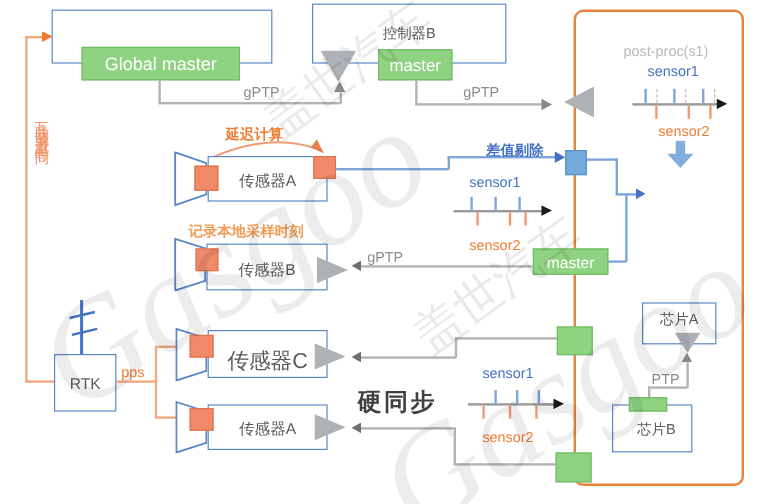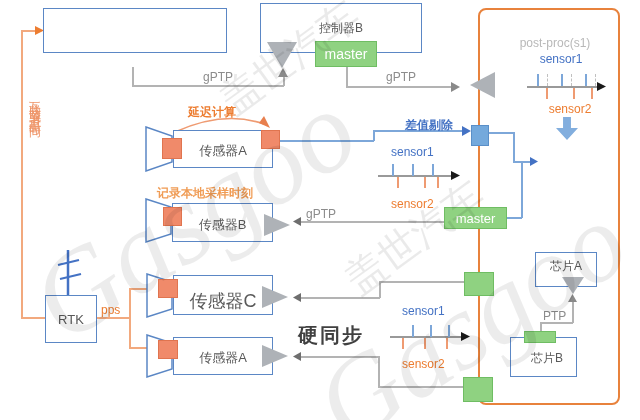"Global master" div.green { html: none -> <div>Global master</div> }
